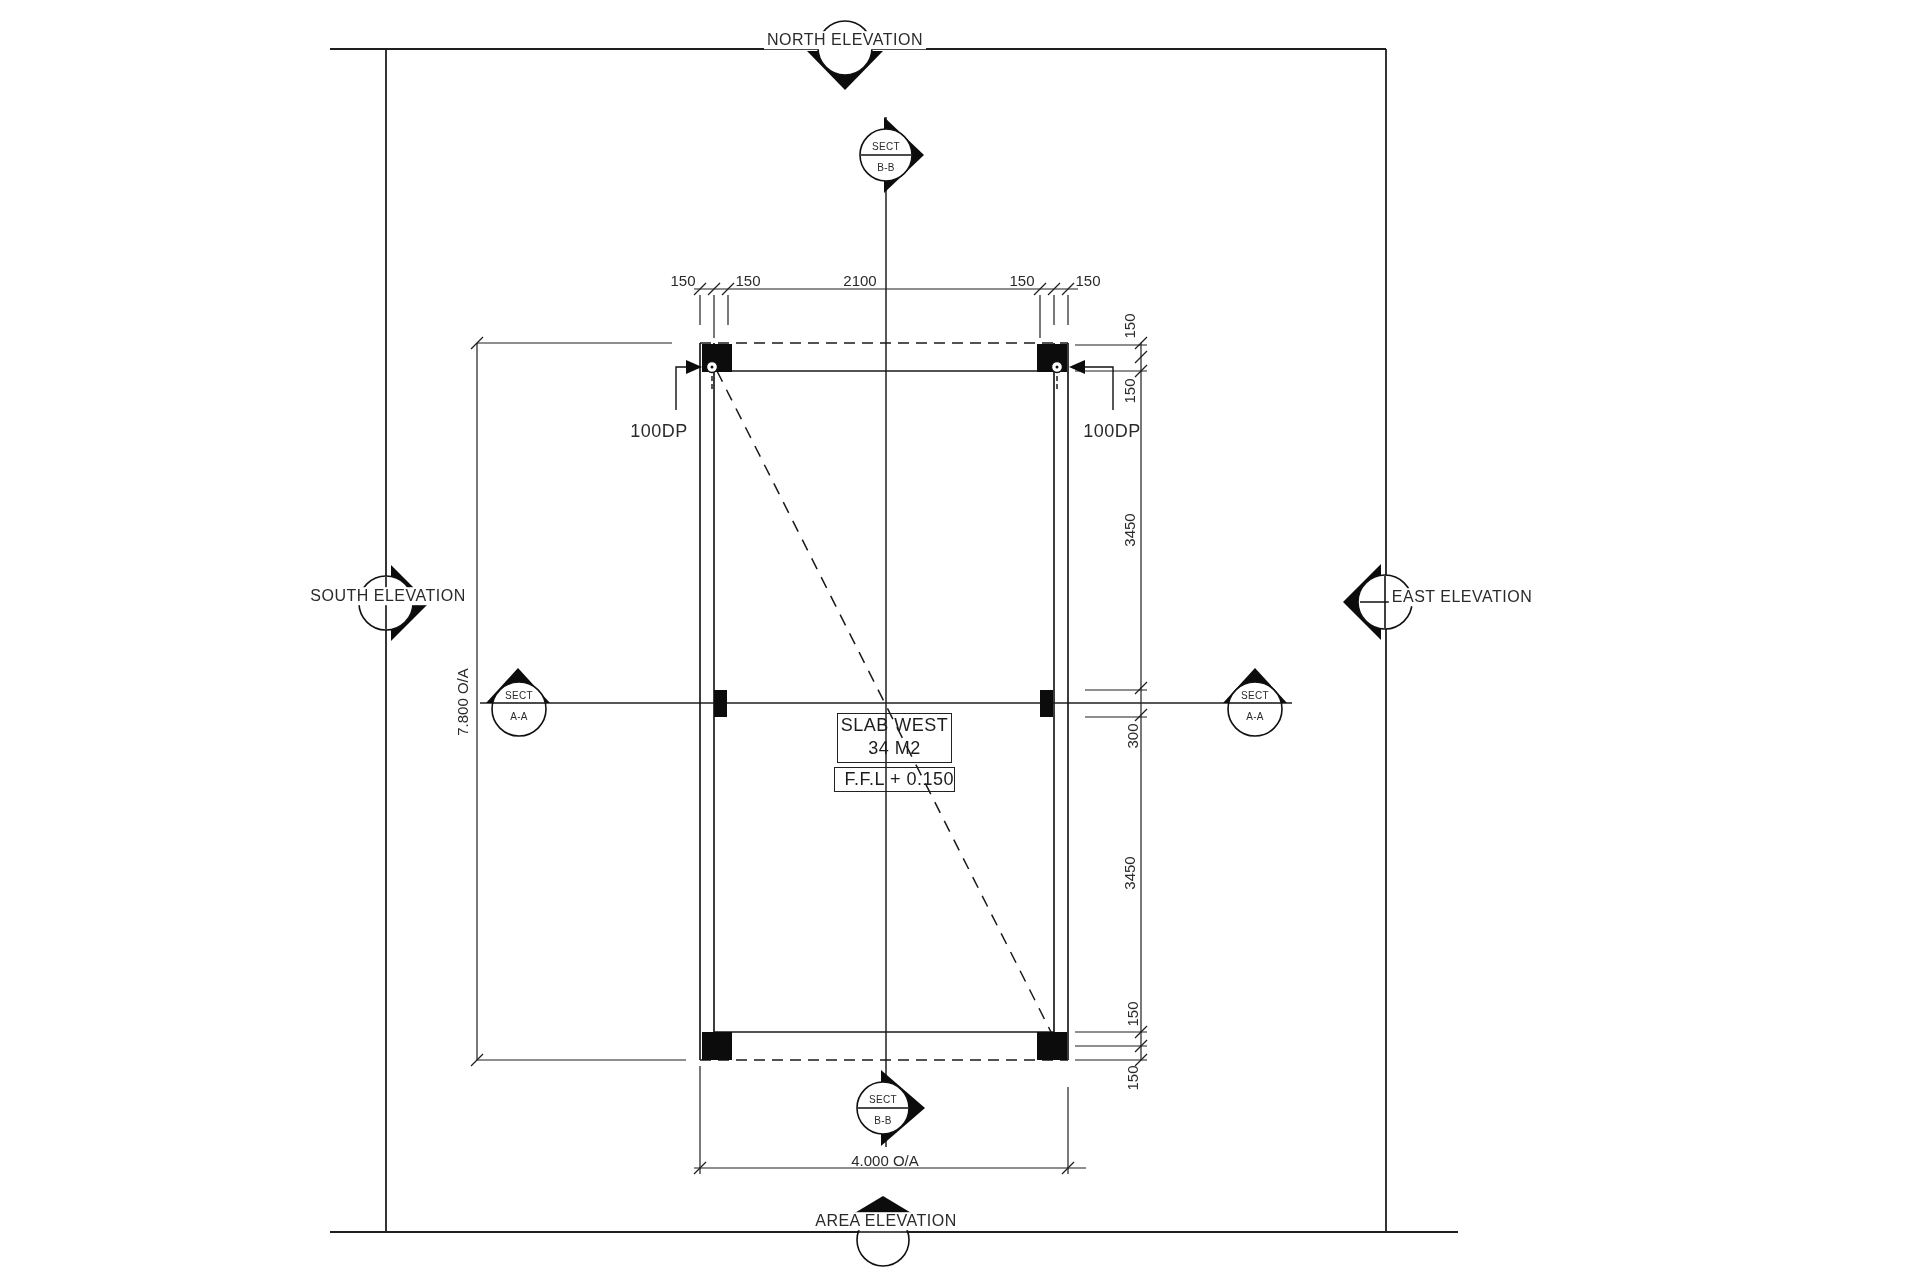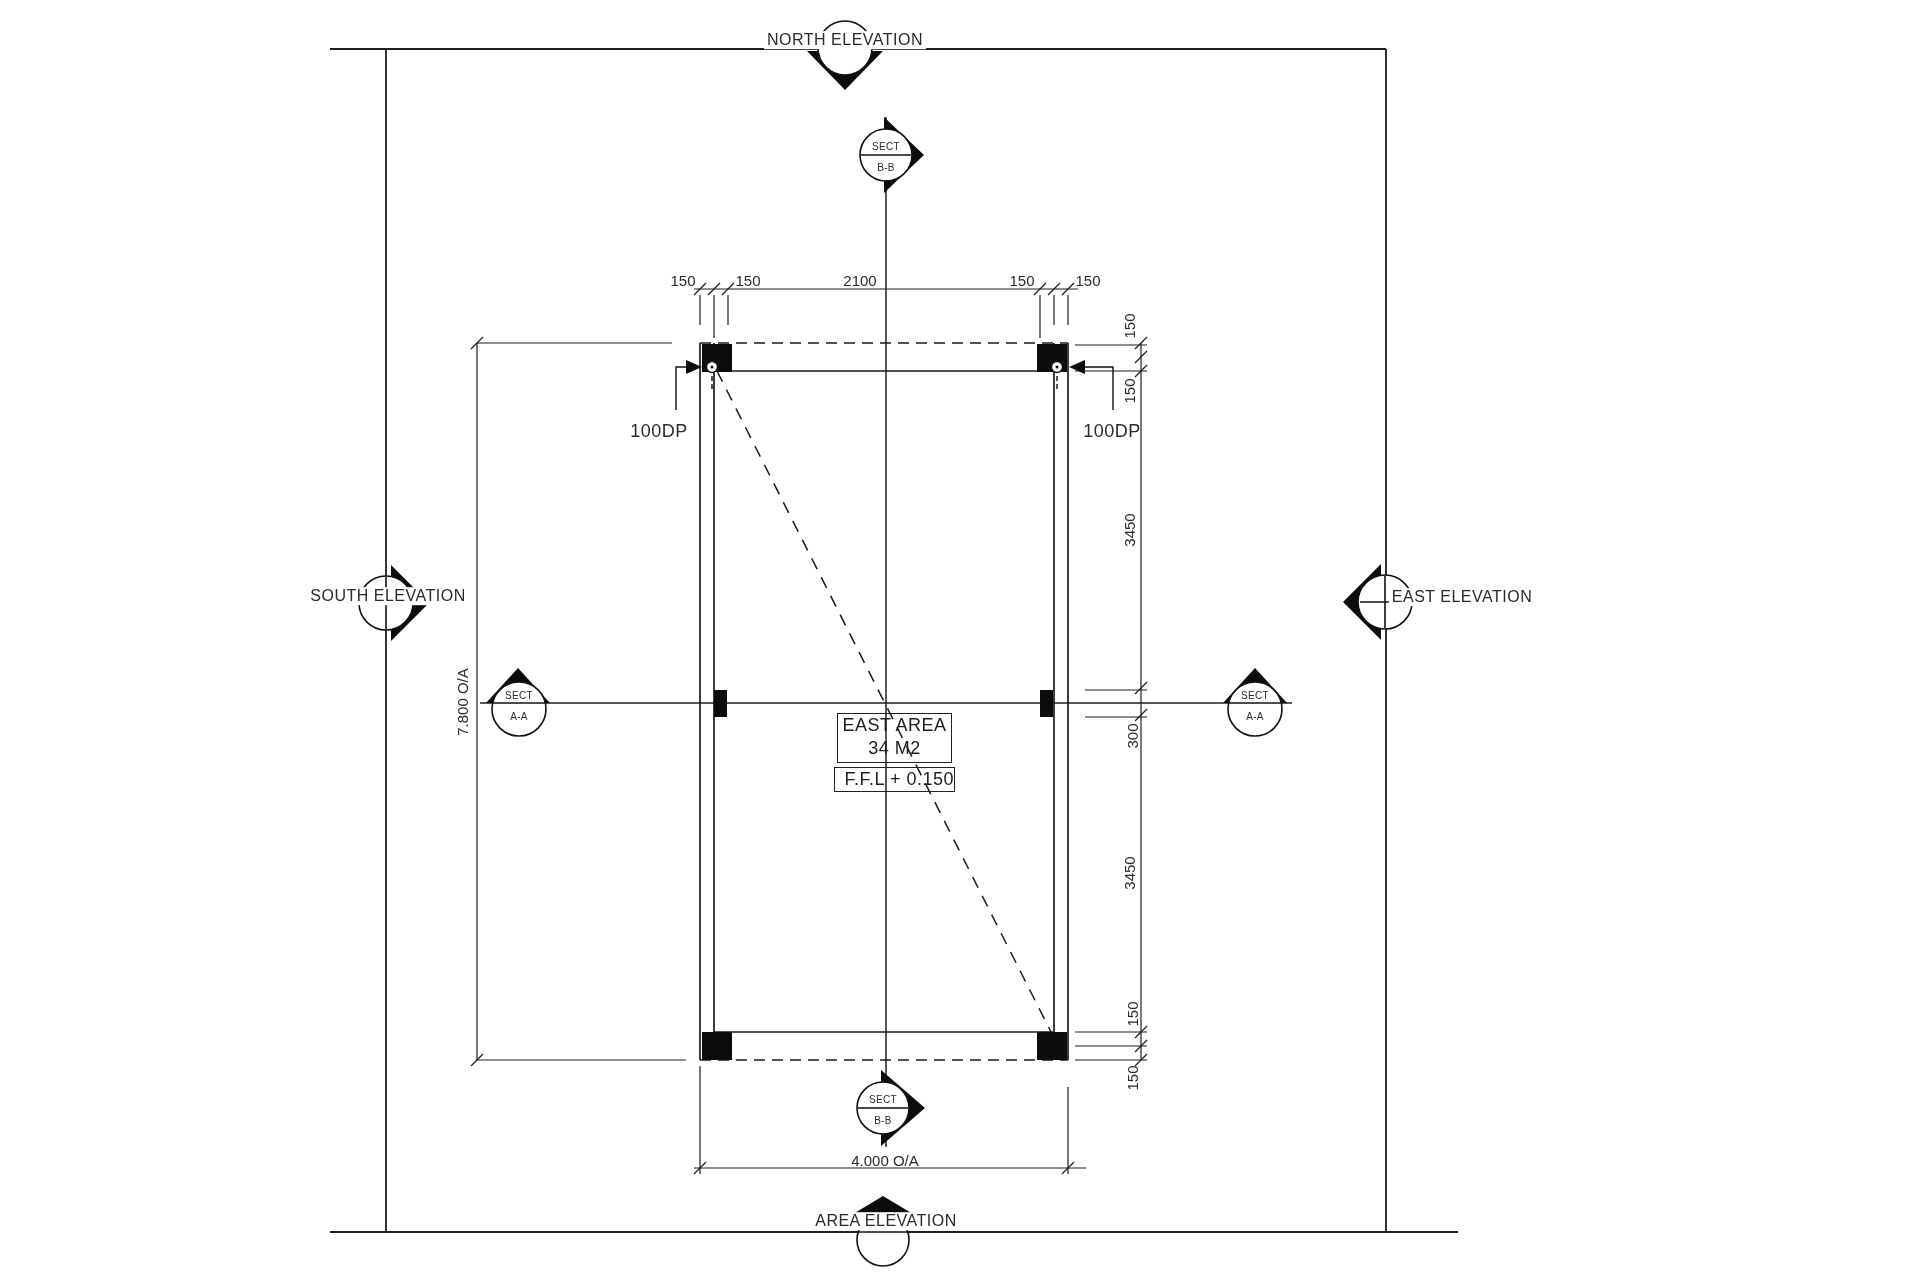"EAST AREA" div { text: EAST AREA -> SLAB WEST }
